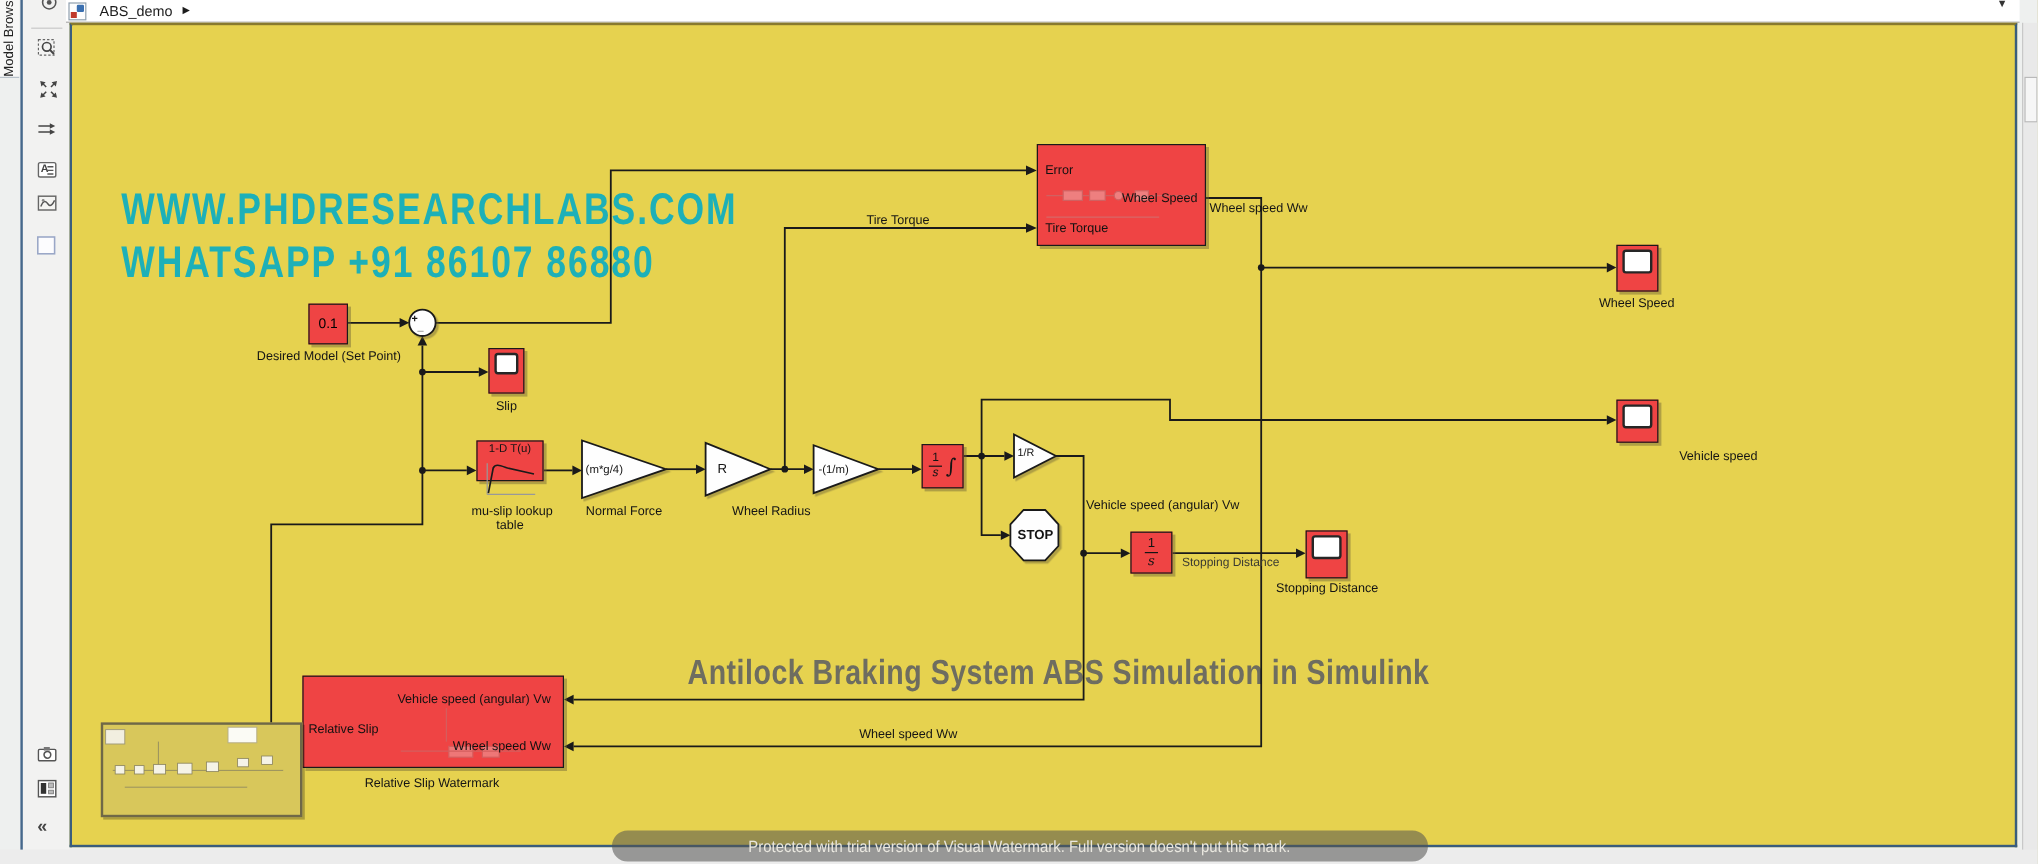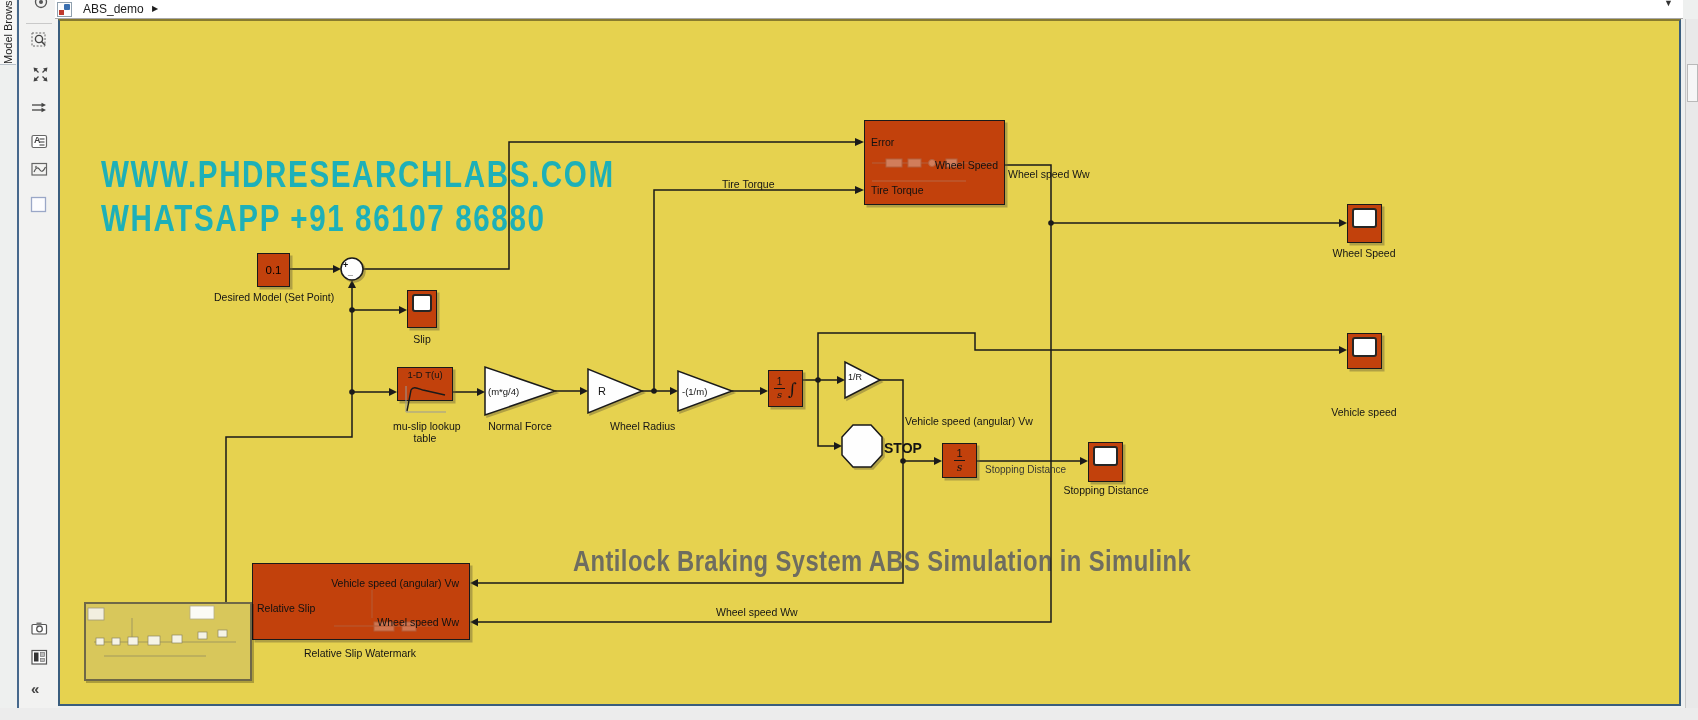"Error" .blk { background: #c2410c -> #ef4444 }
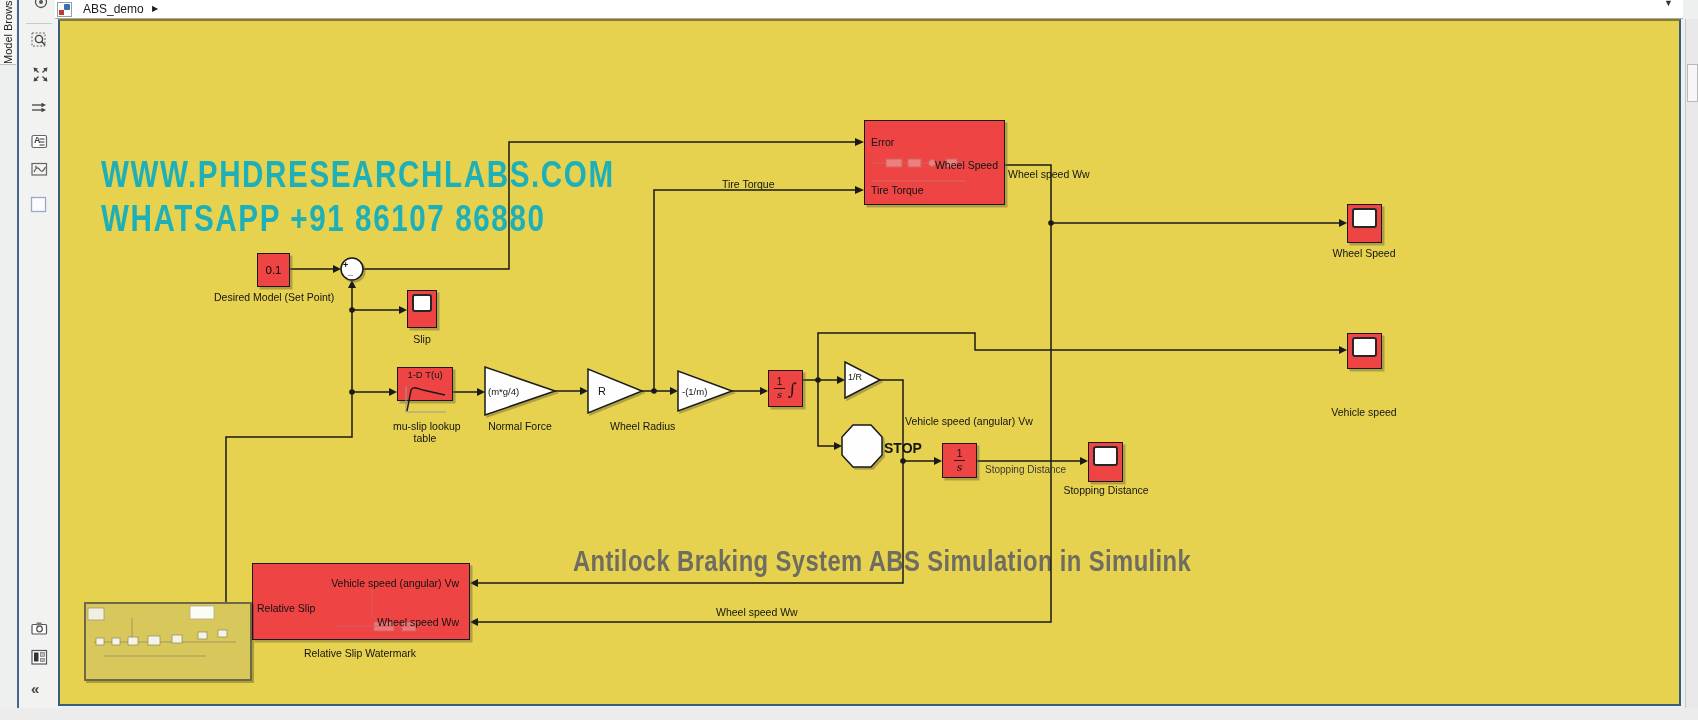"Vehicle speed" div.abs { left: 1322px -> 1390px; margin-top: 32px -> none }
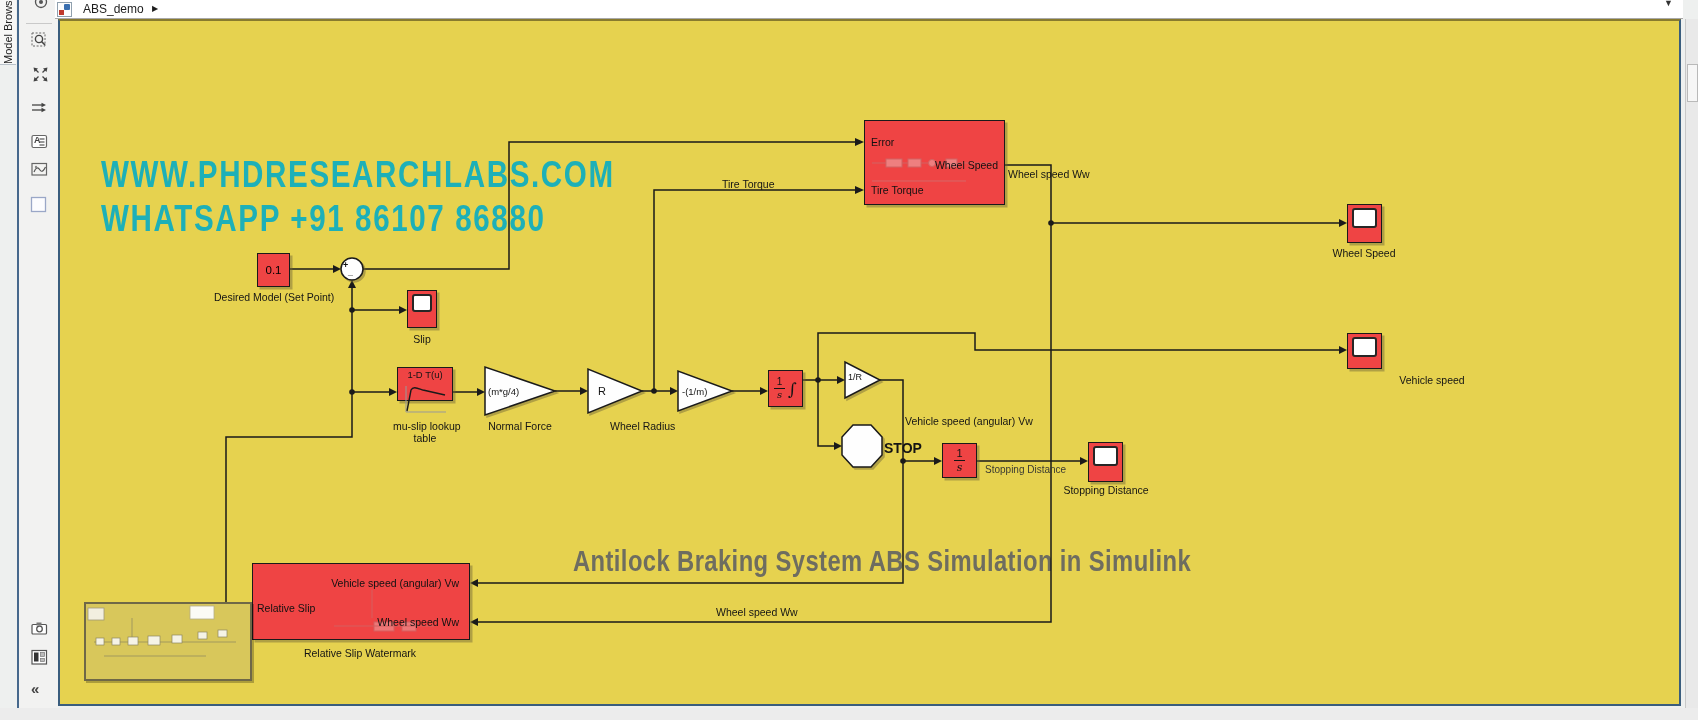"STOP" div.abs { font-size: 14px -> 11px; margin-left: 36px -> none }
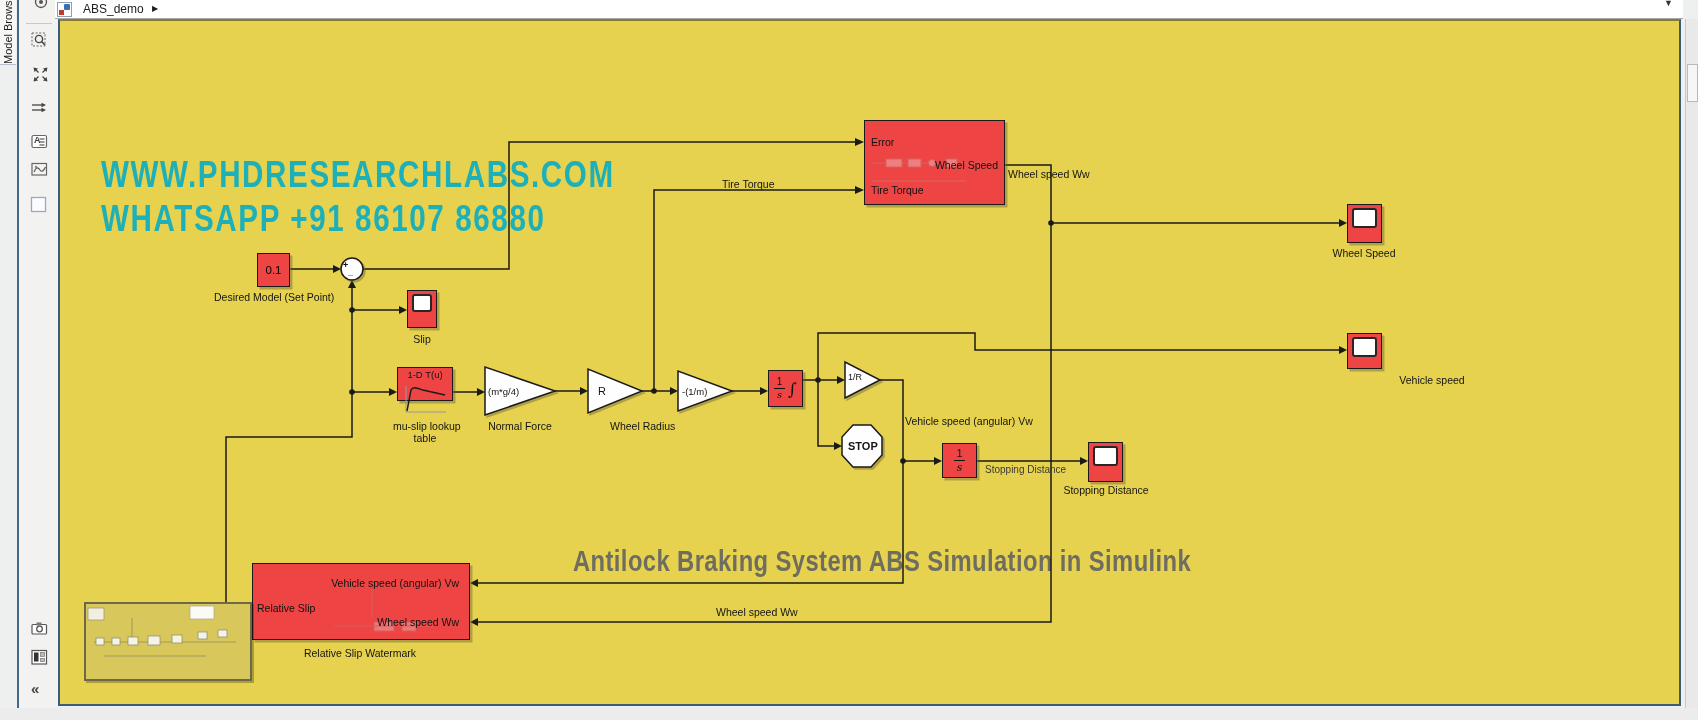"Protected with trial version of" div.abs { html: none -> <div> <span>Protected with trial version of Visual Watermark. Full version doesn't put this mark.</span> </div> }
